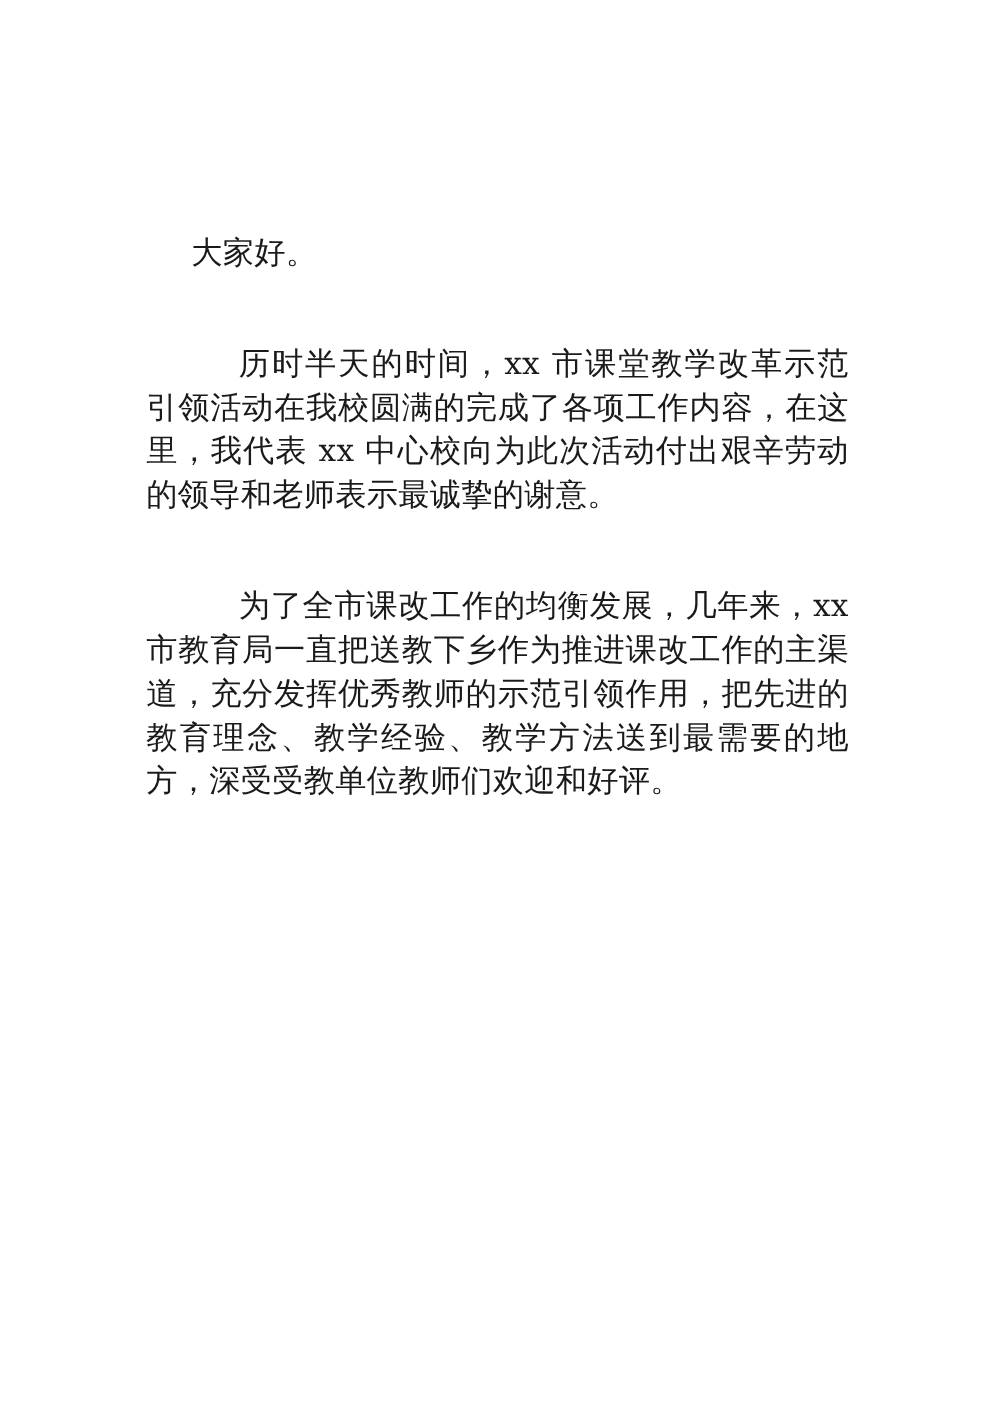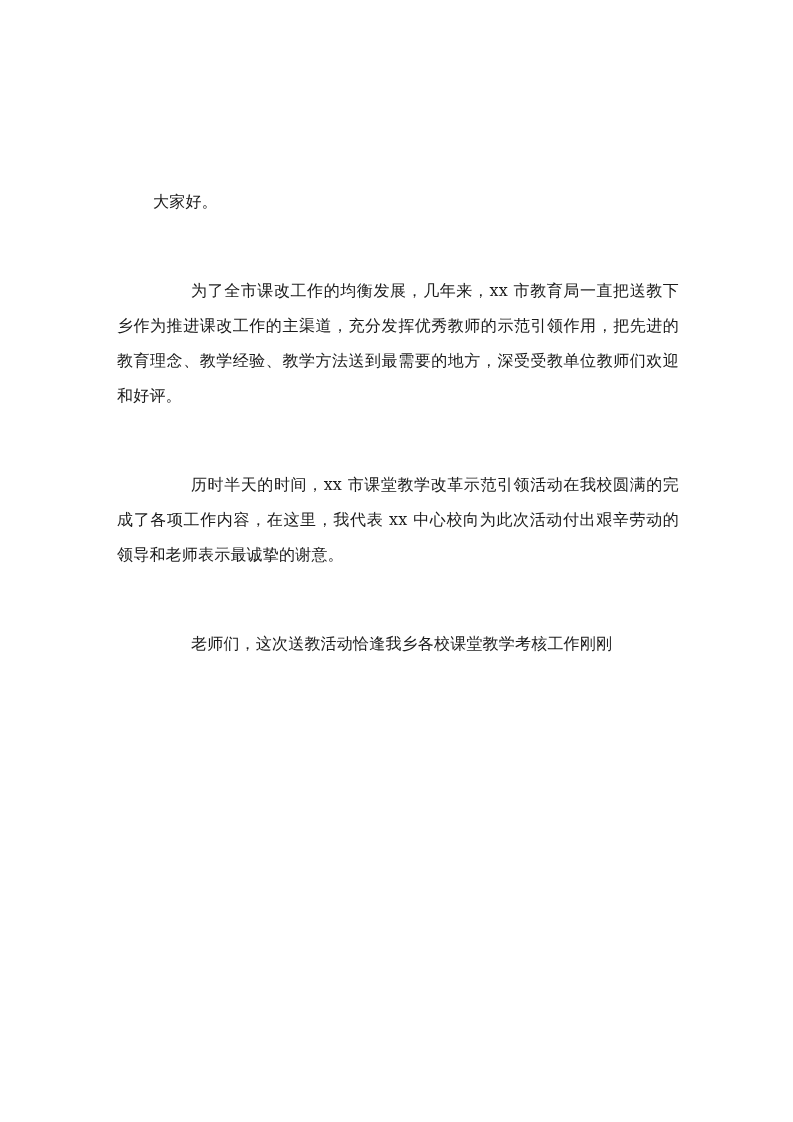"大家好。" .para { font-size: 16px -> 25px }
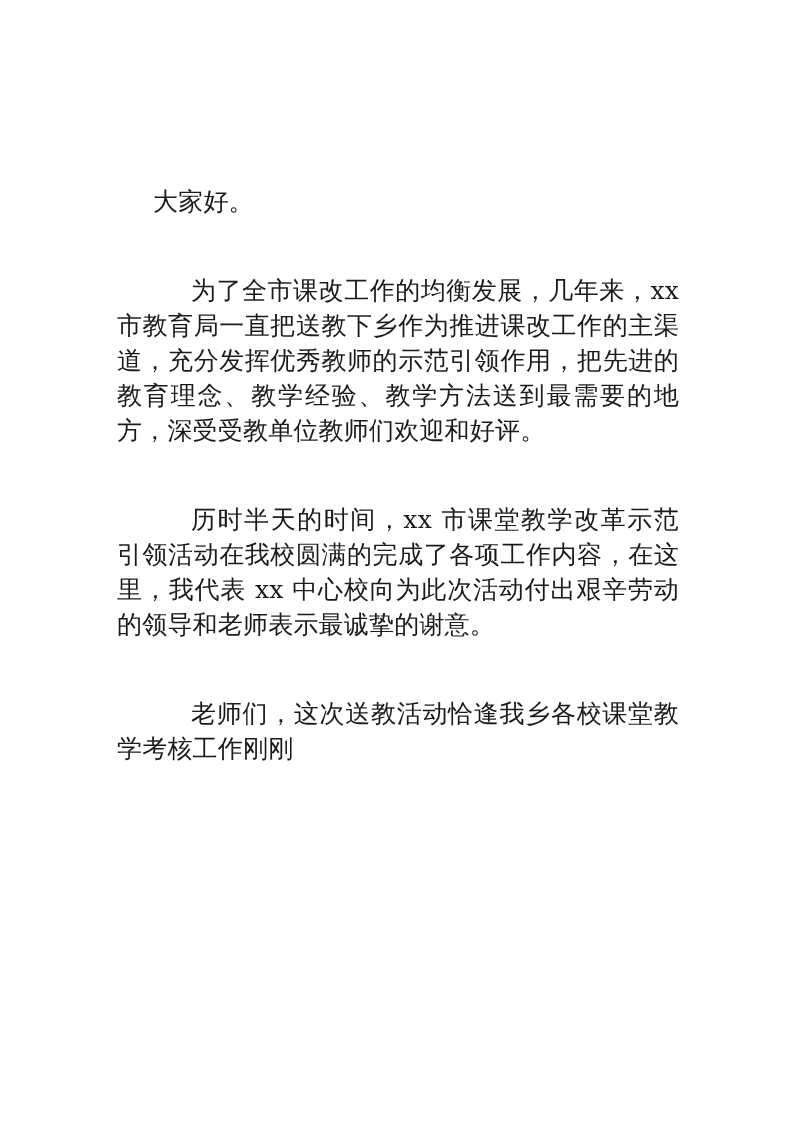"为了全市课改工作的均衡发展，几年来，xx" p.para { order: before "历时半天的时间，xx" -> after "历时半天的时间，xx" }
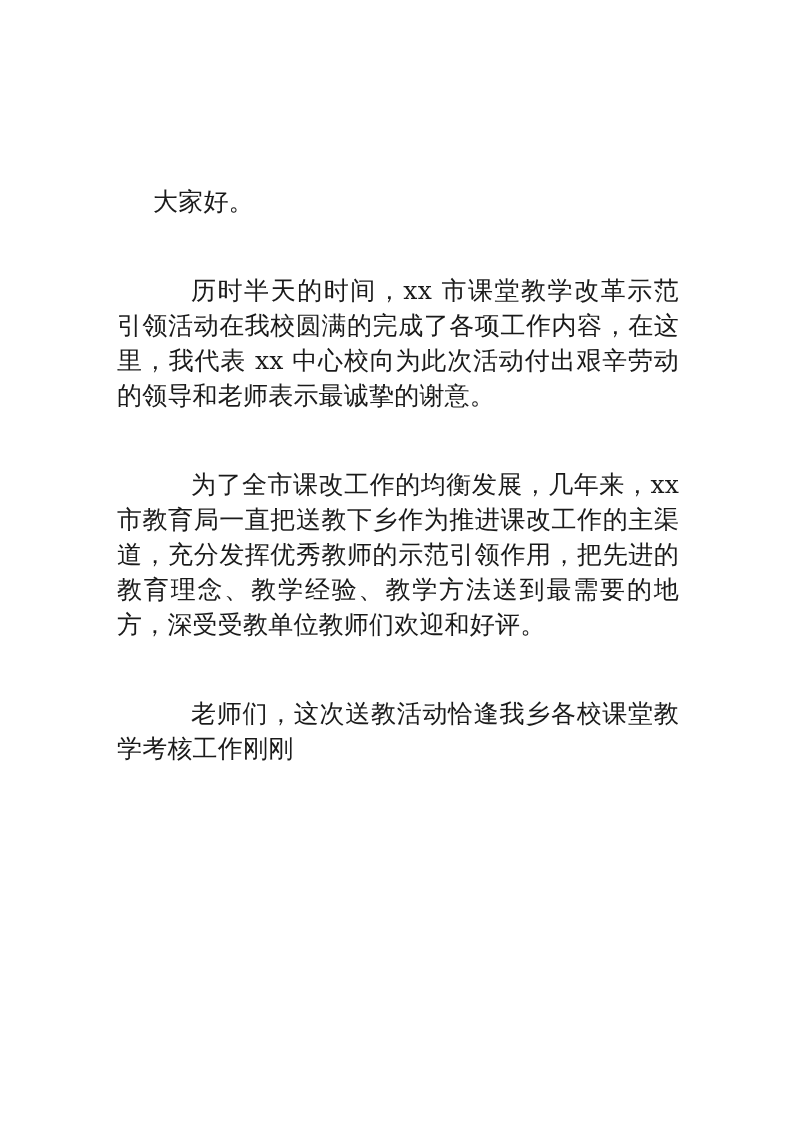"老师们，这次送教活动恰逢我乡各校课堂教学考核工作刚刚" p.para { html: <p>老师们，这次送教活动恰逢我乡各校课堂教学考核工作刚刚</p> -> none }
